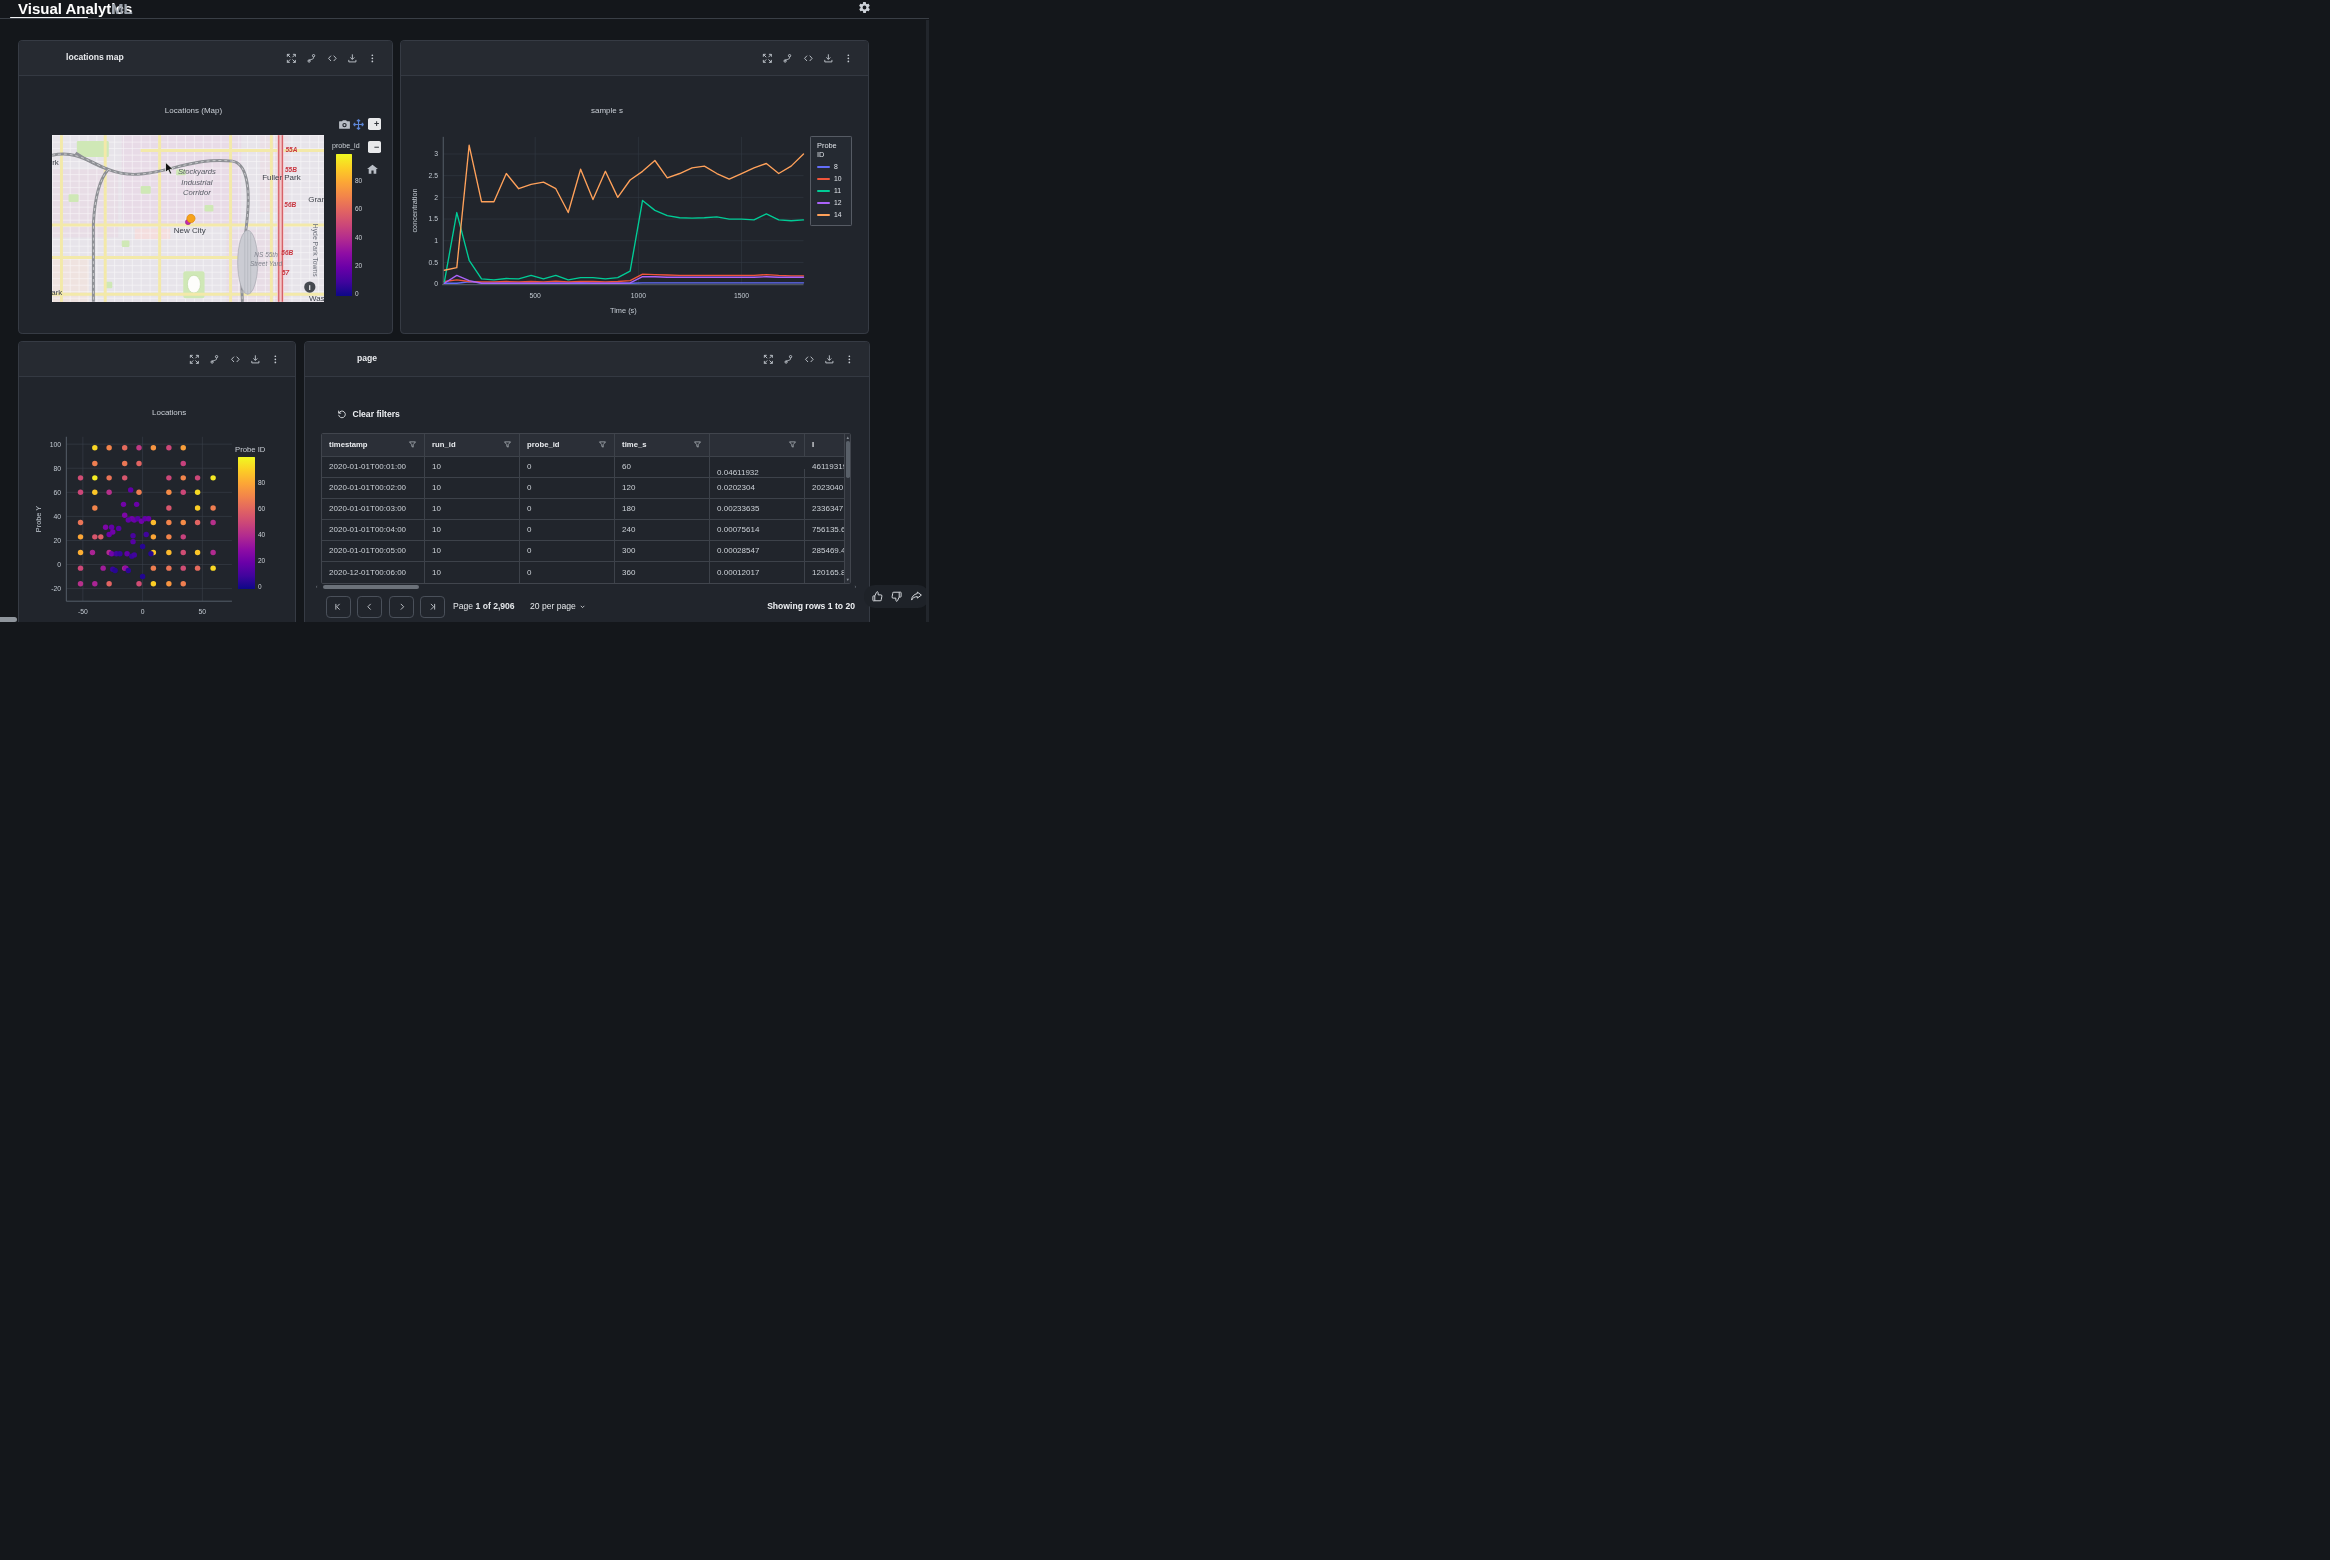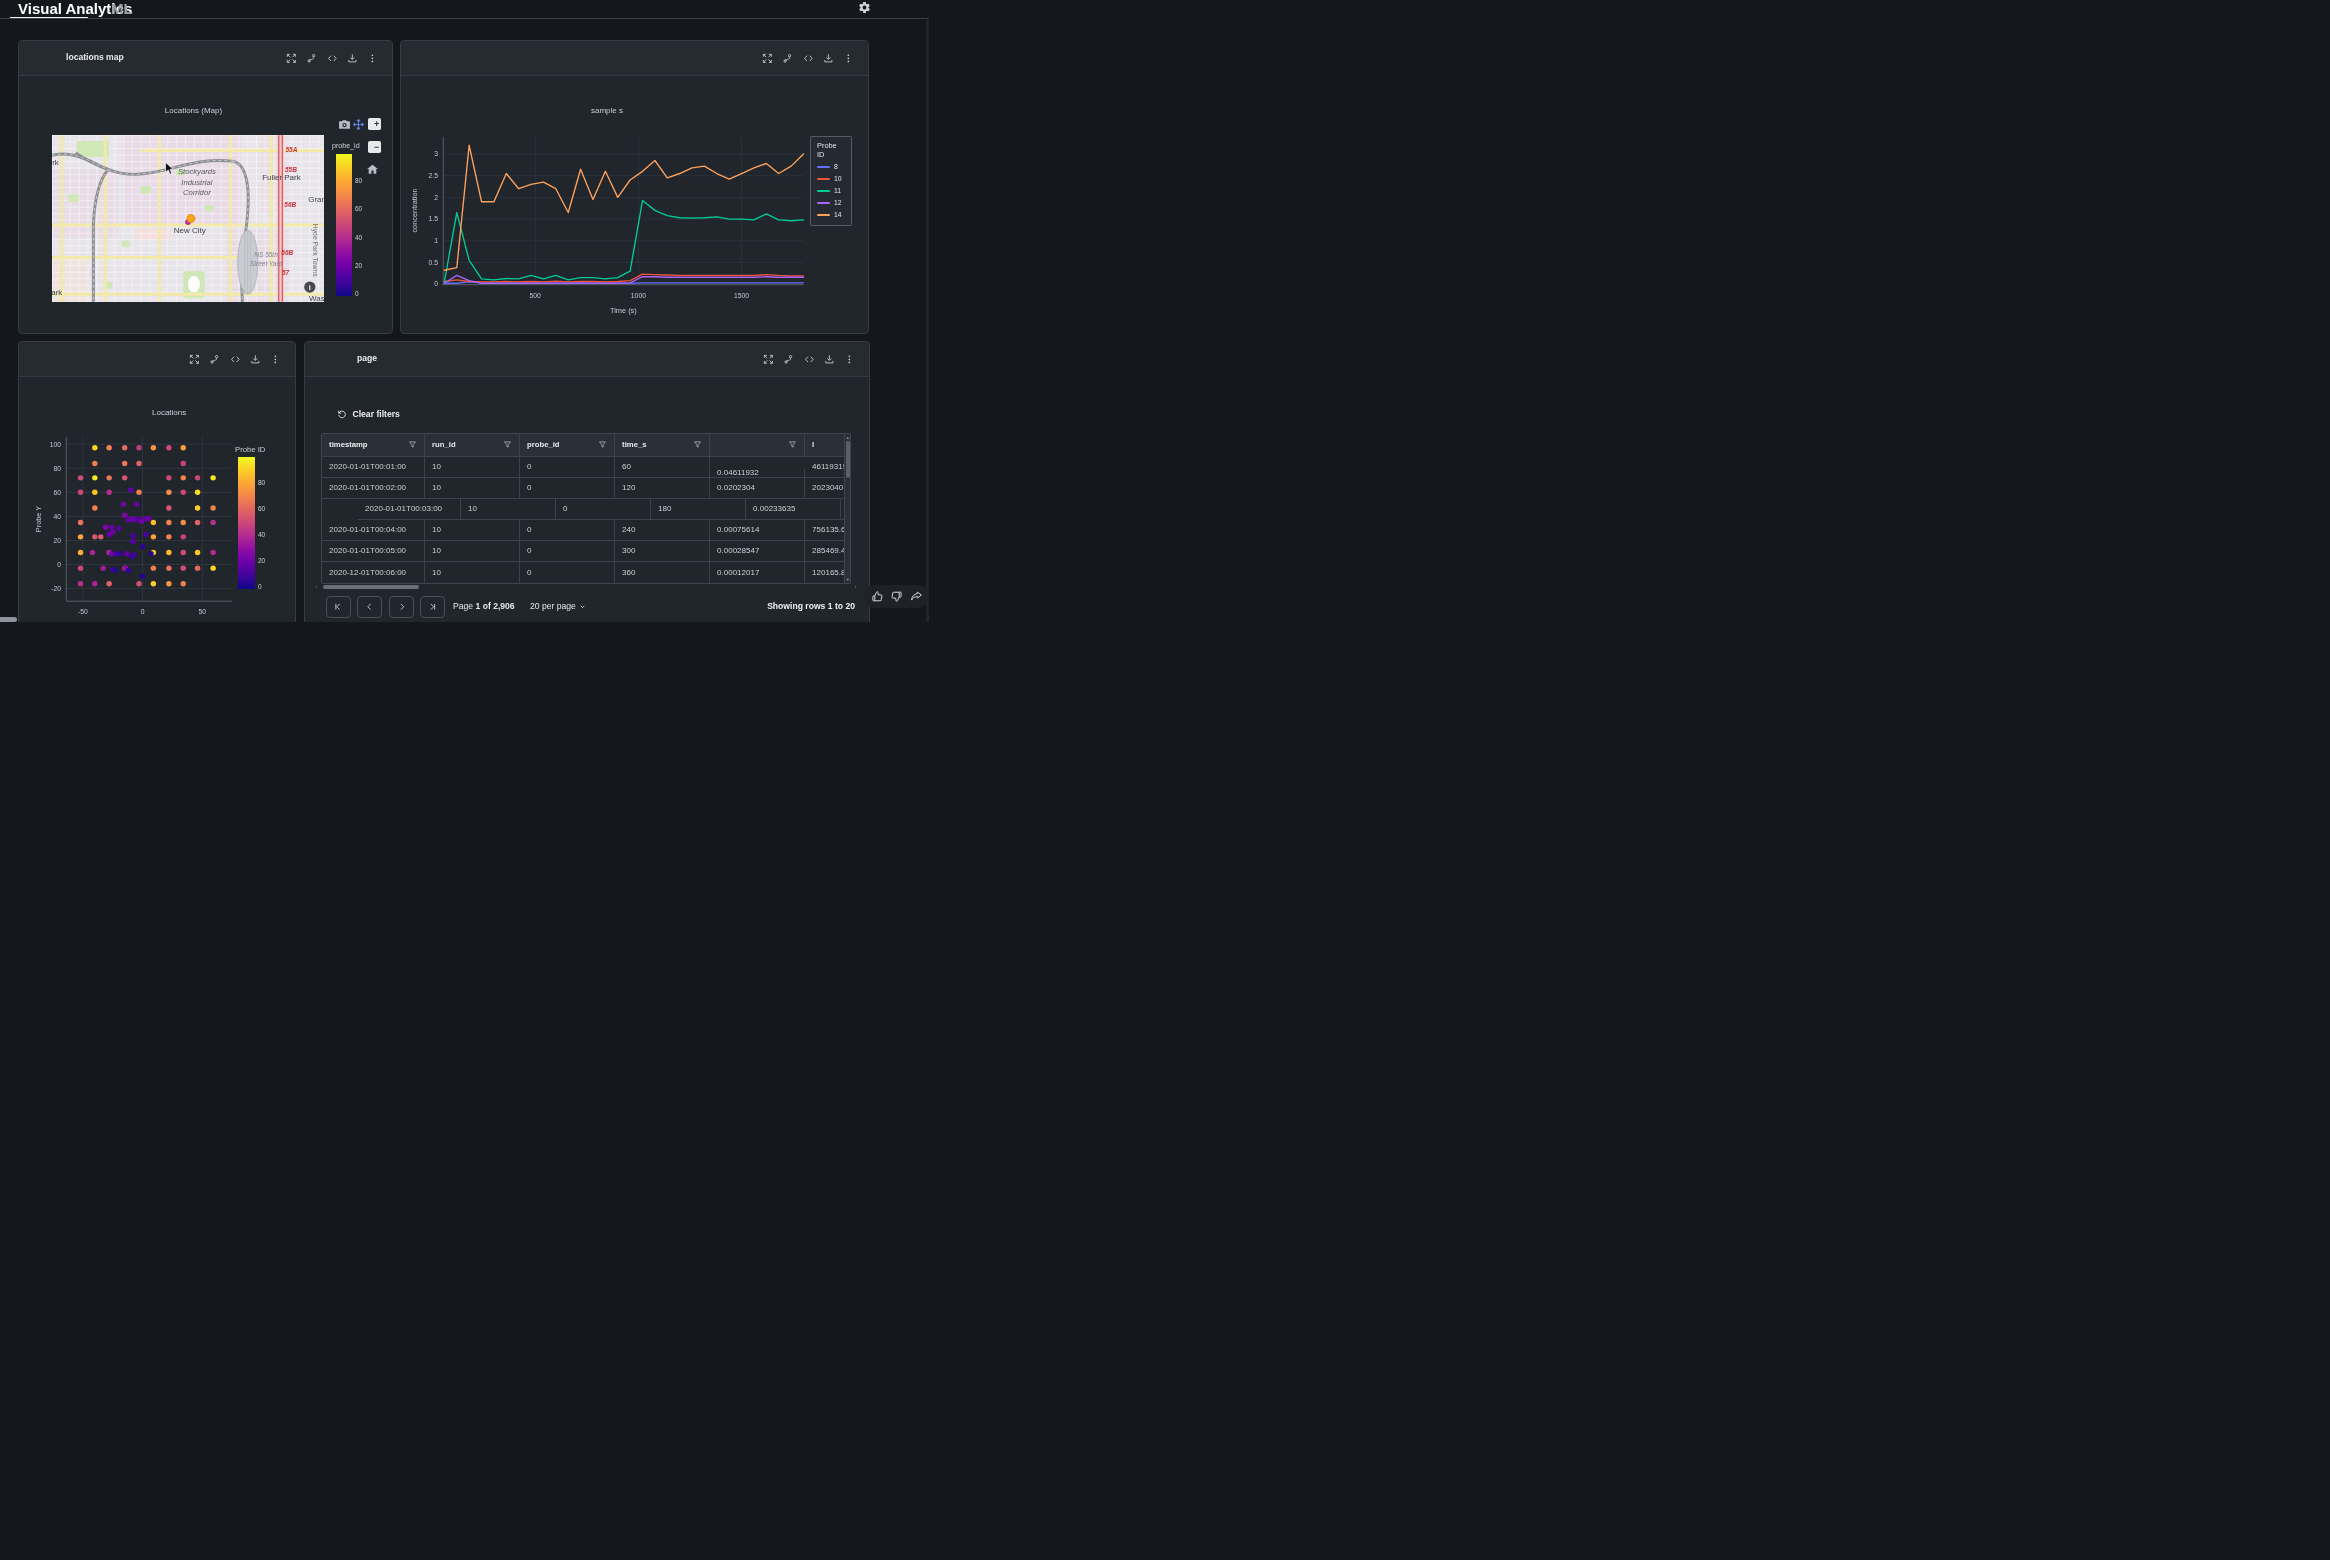"2020-01-01T00:03:00" div.tcell { margin-left: 36px -> none }
